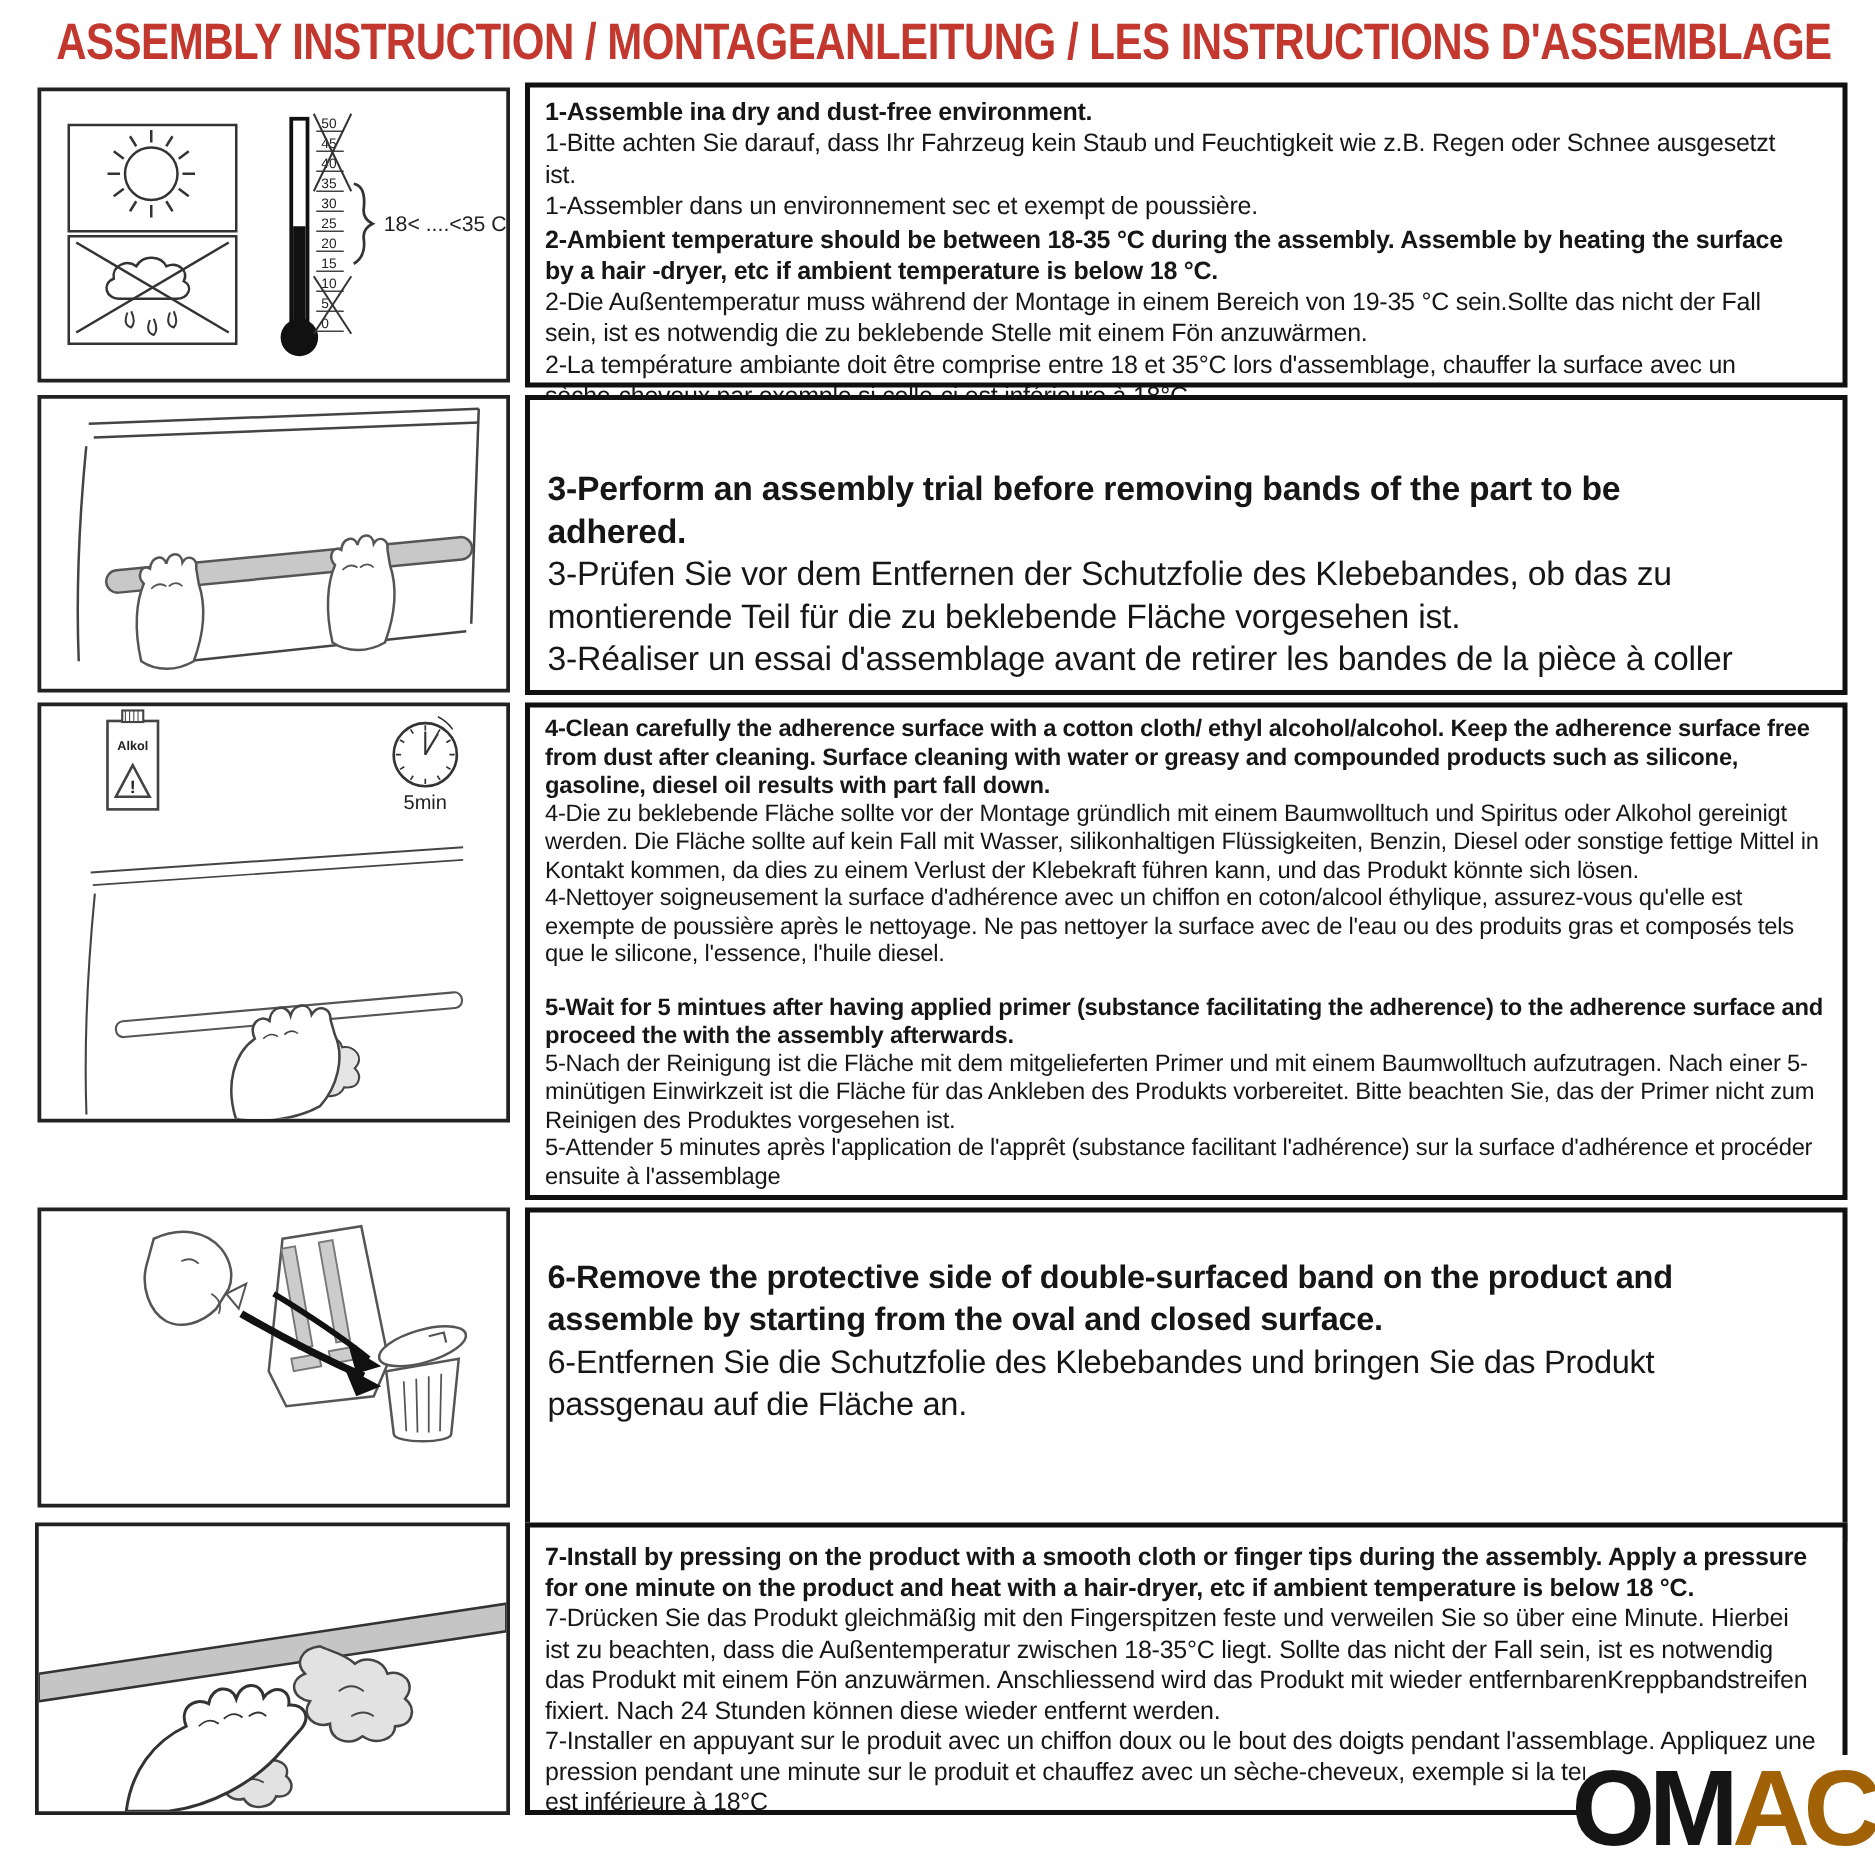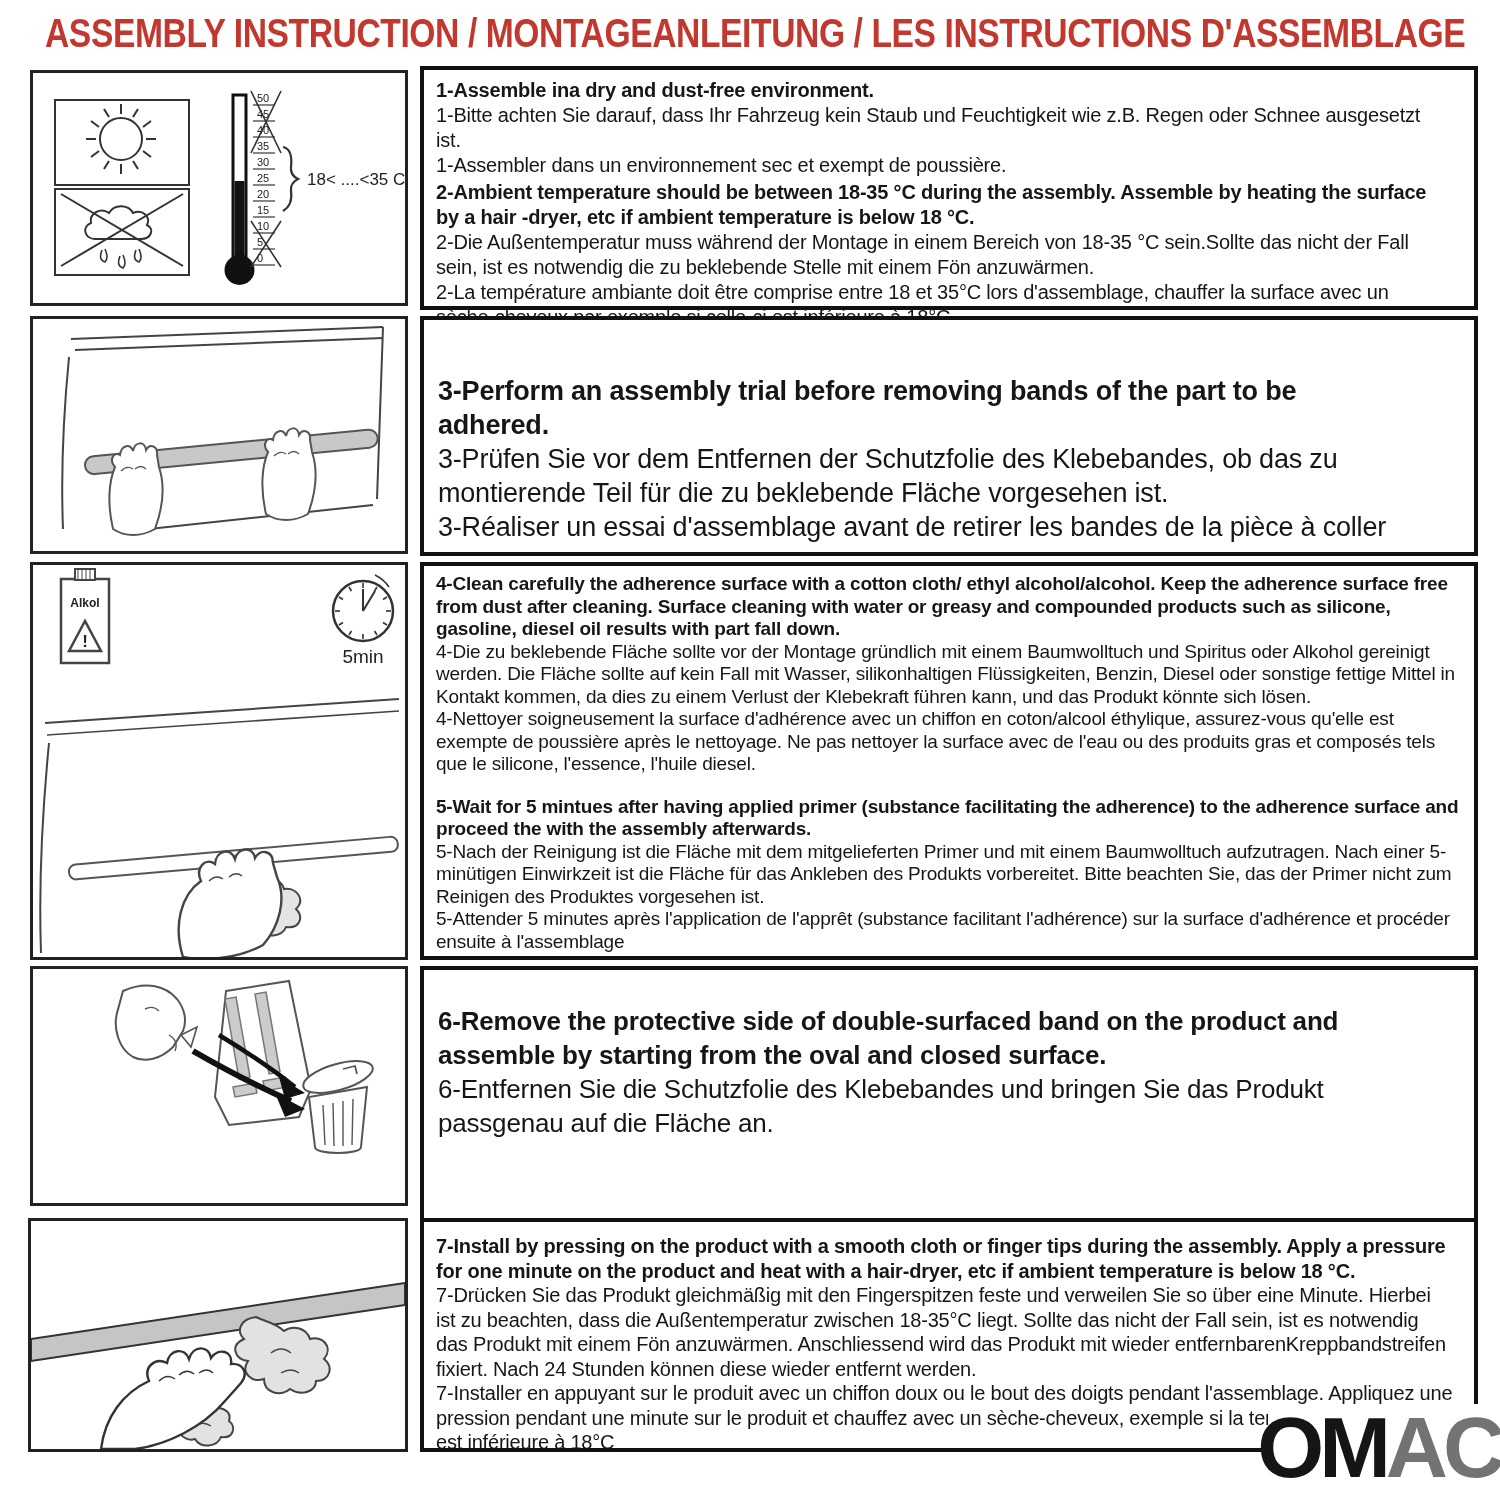"2-Die Außentemperatur muss während der" p { text: 18-35 -> 19-35 }
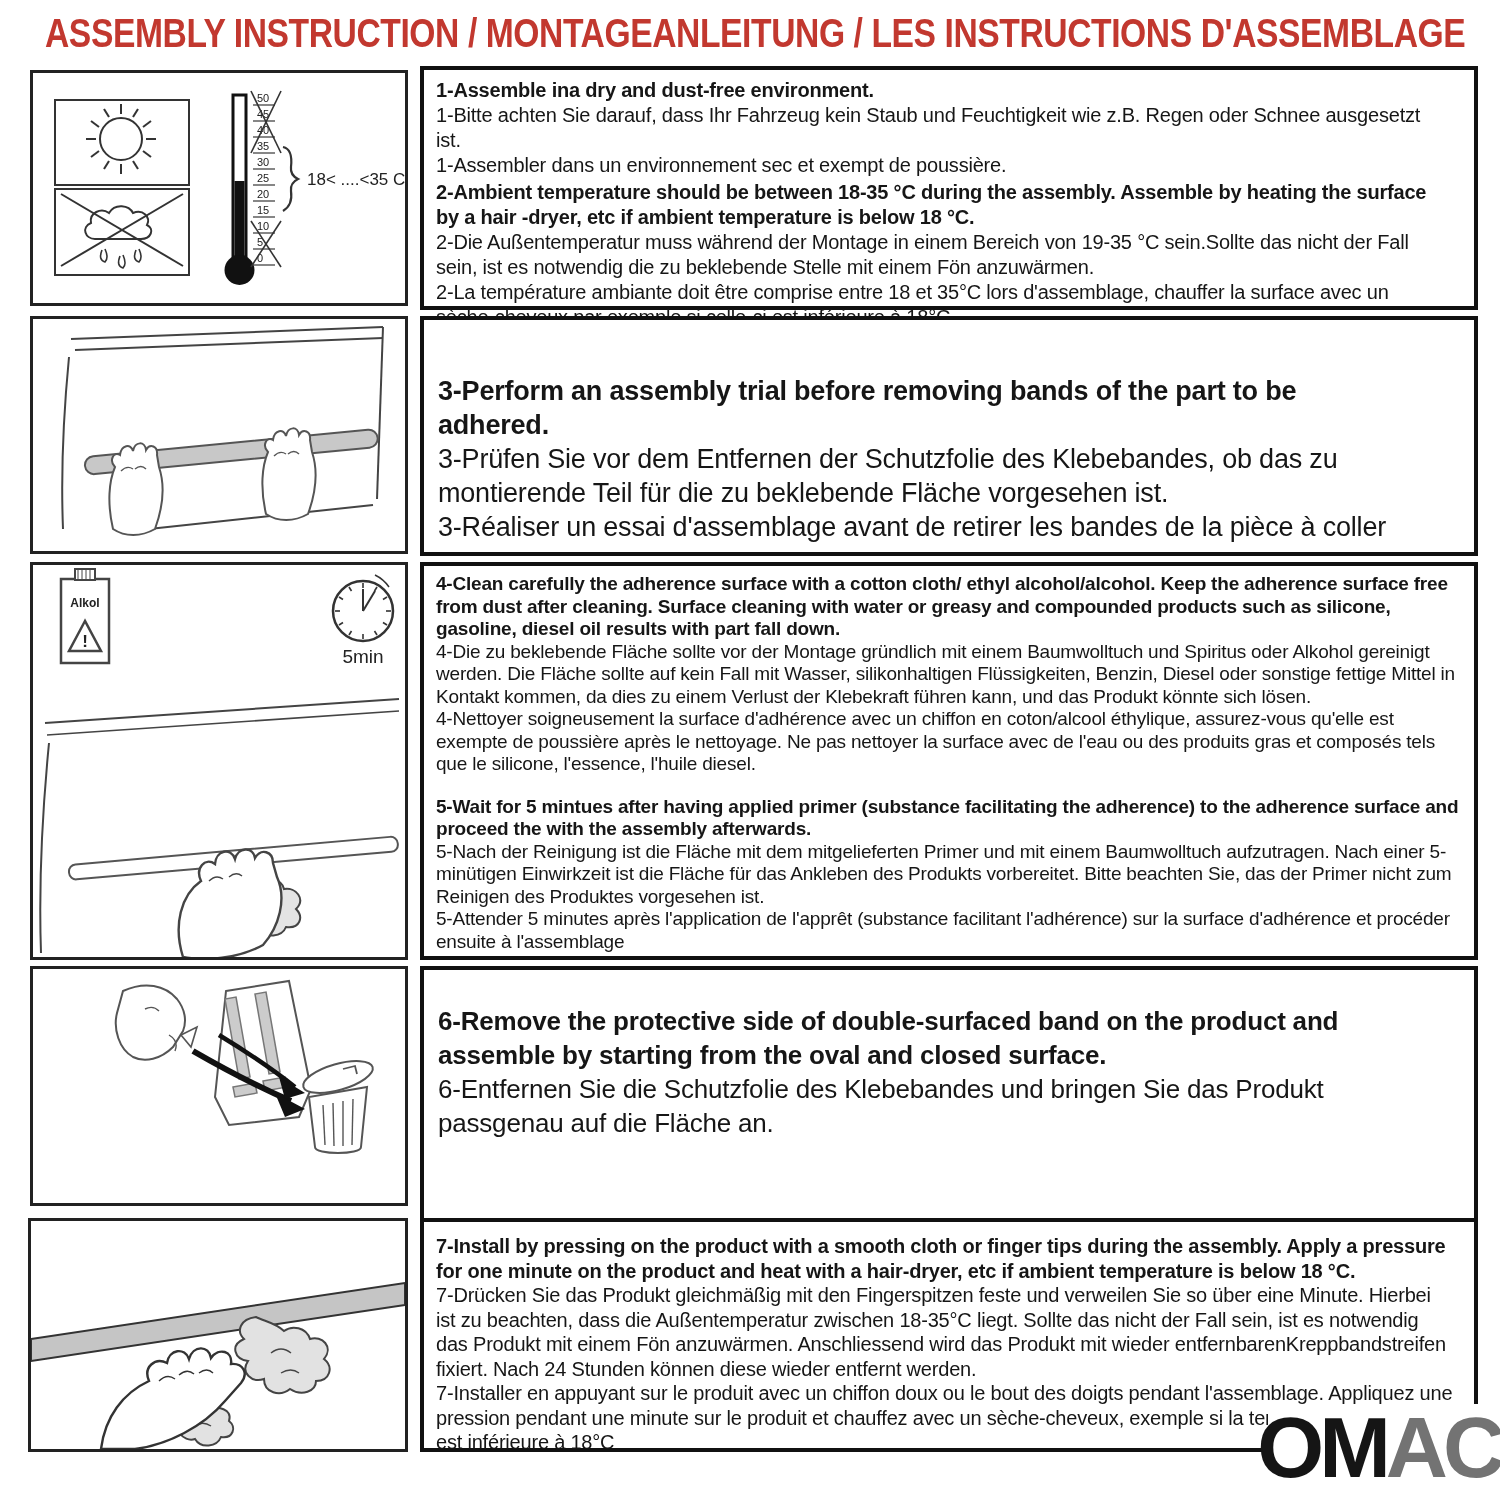"Alkol" #i2 { height: 398px -> 336px }
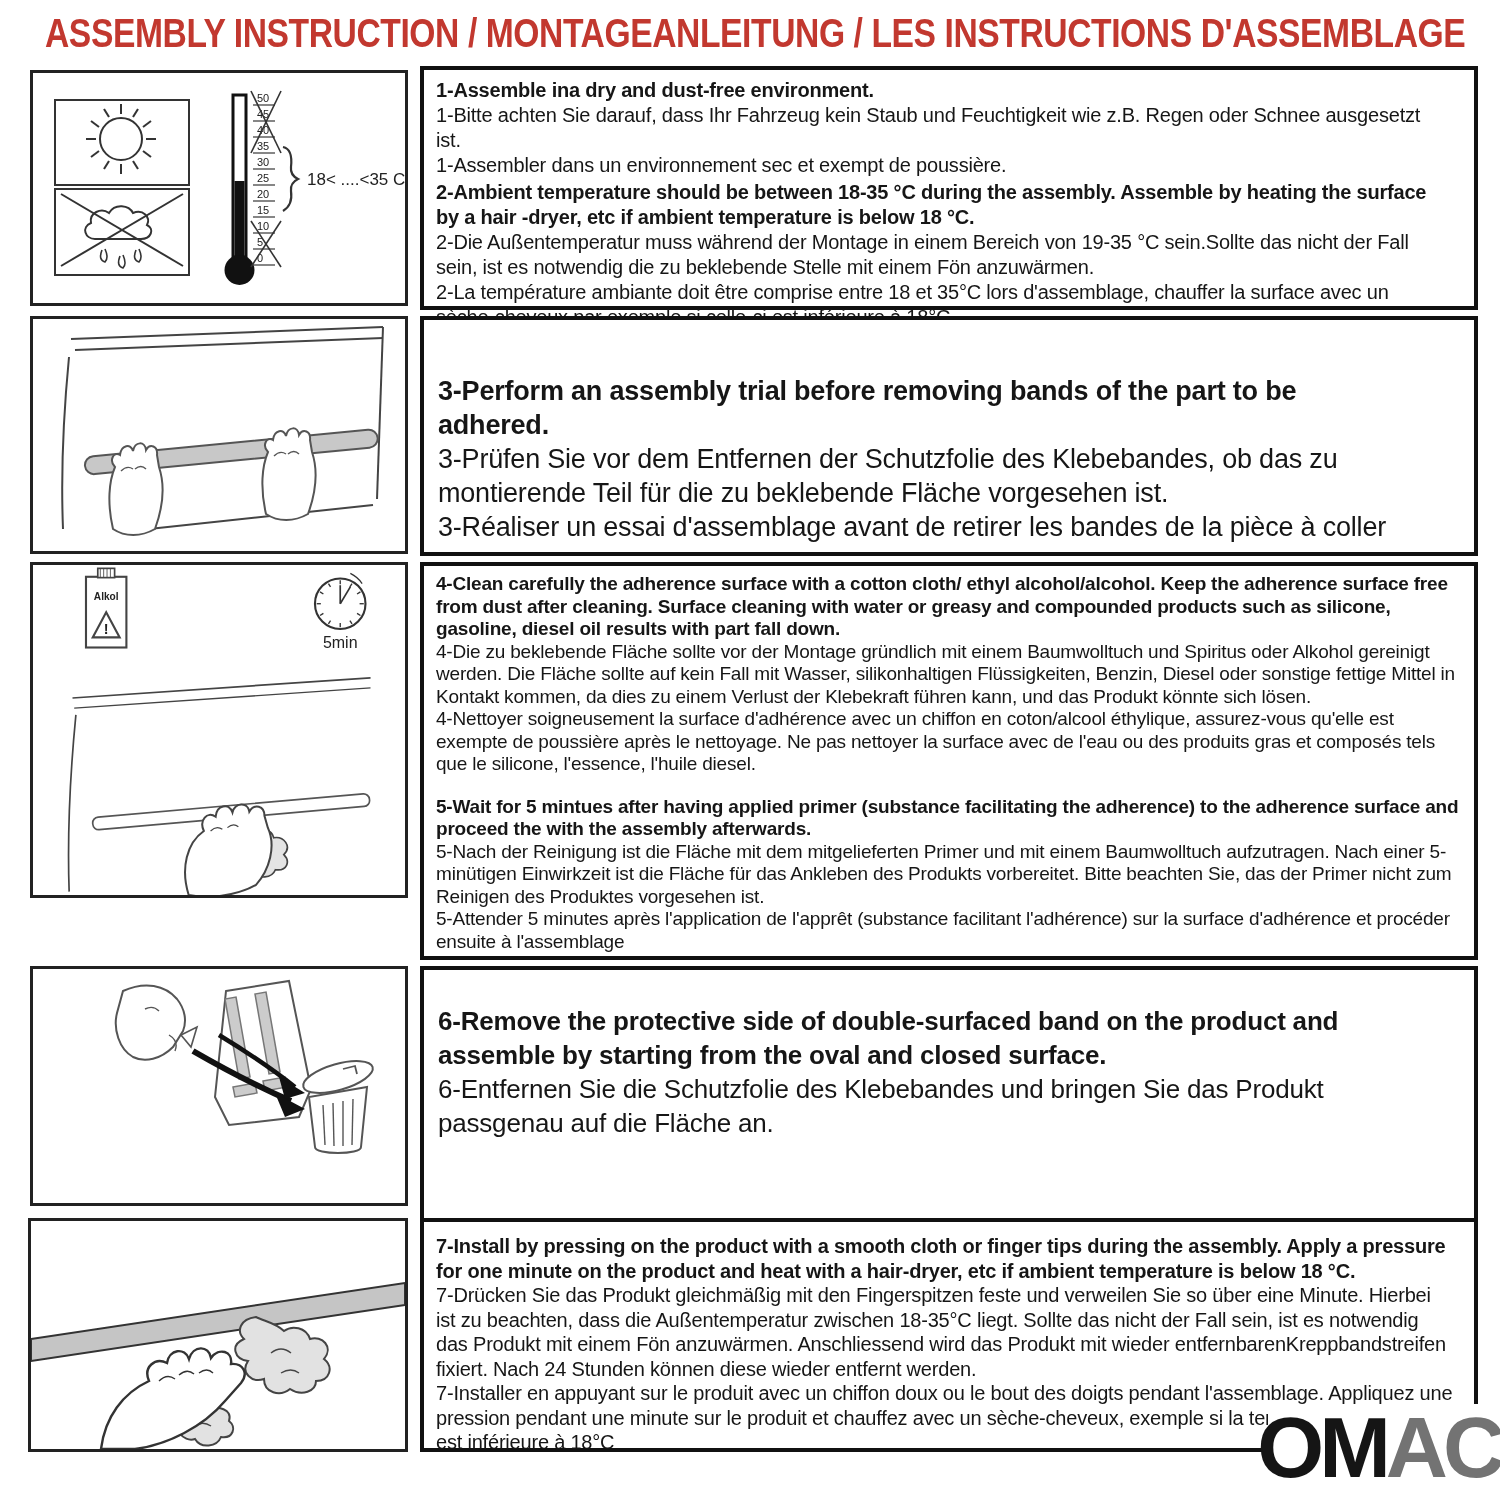"AC" .logo .lr { color: #737373 -> #a16207 }
